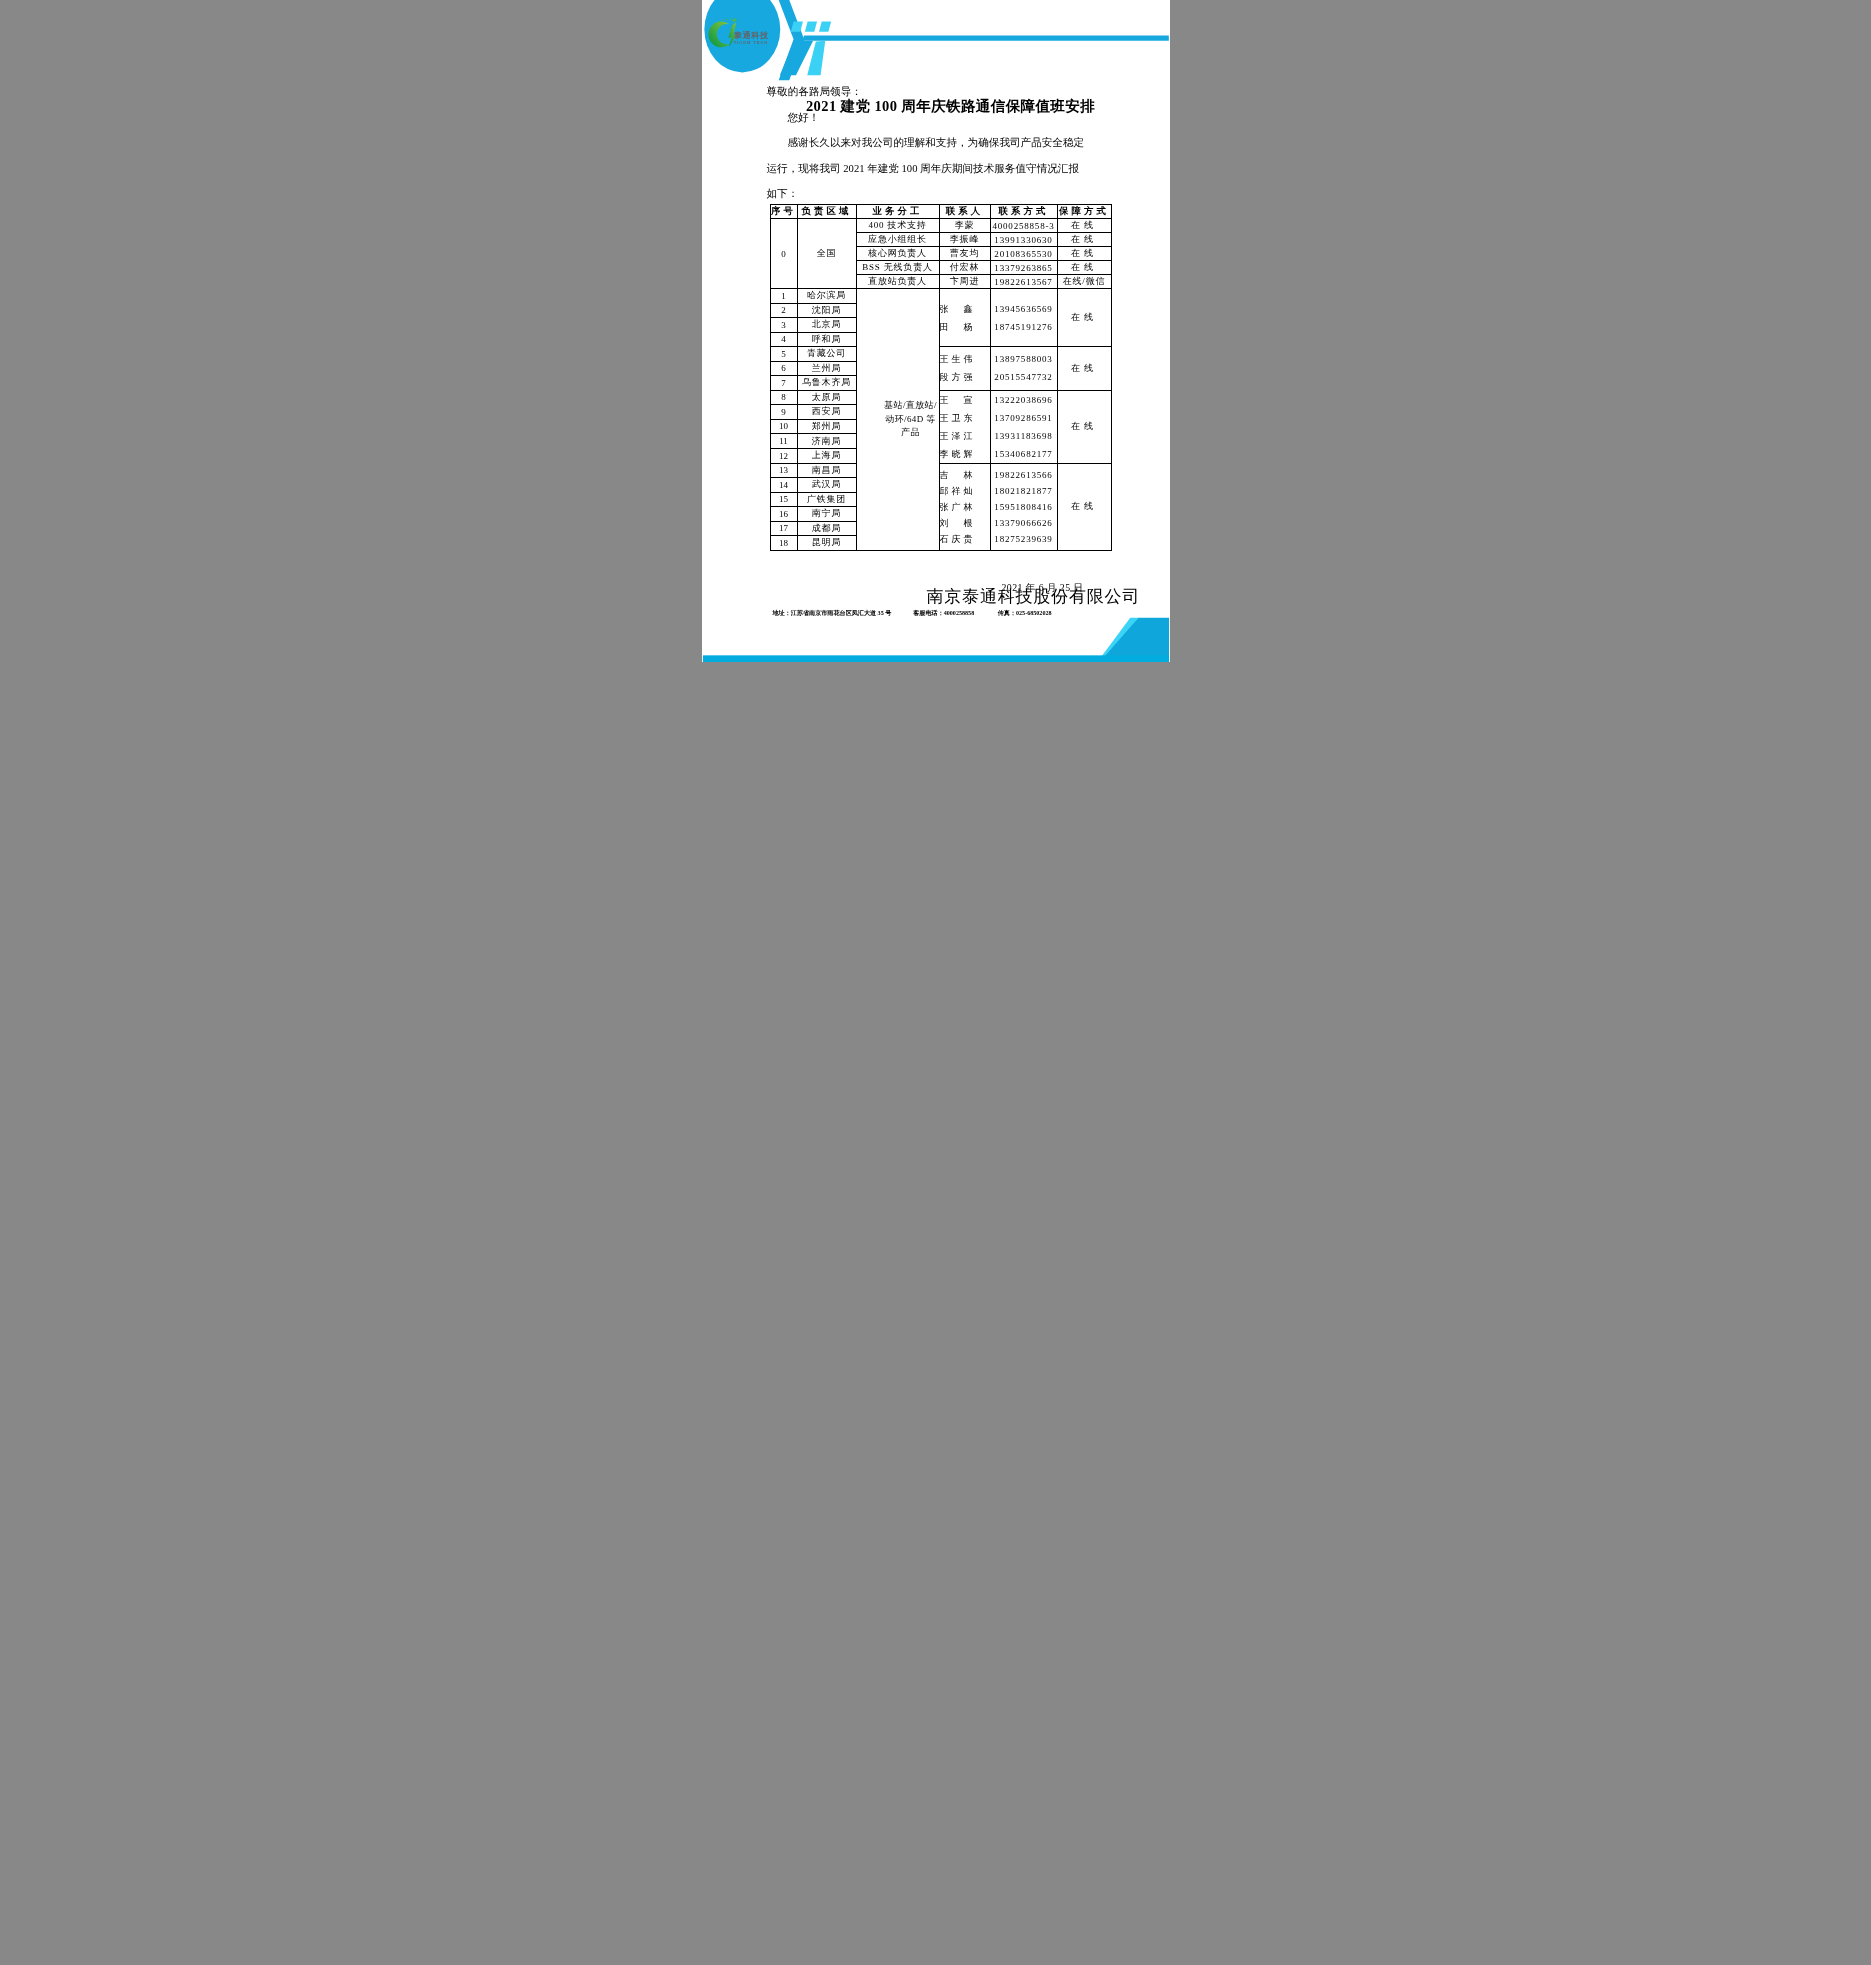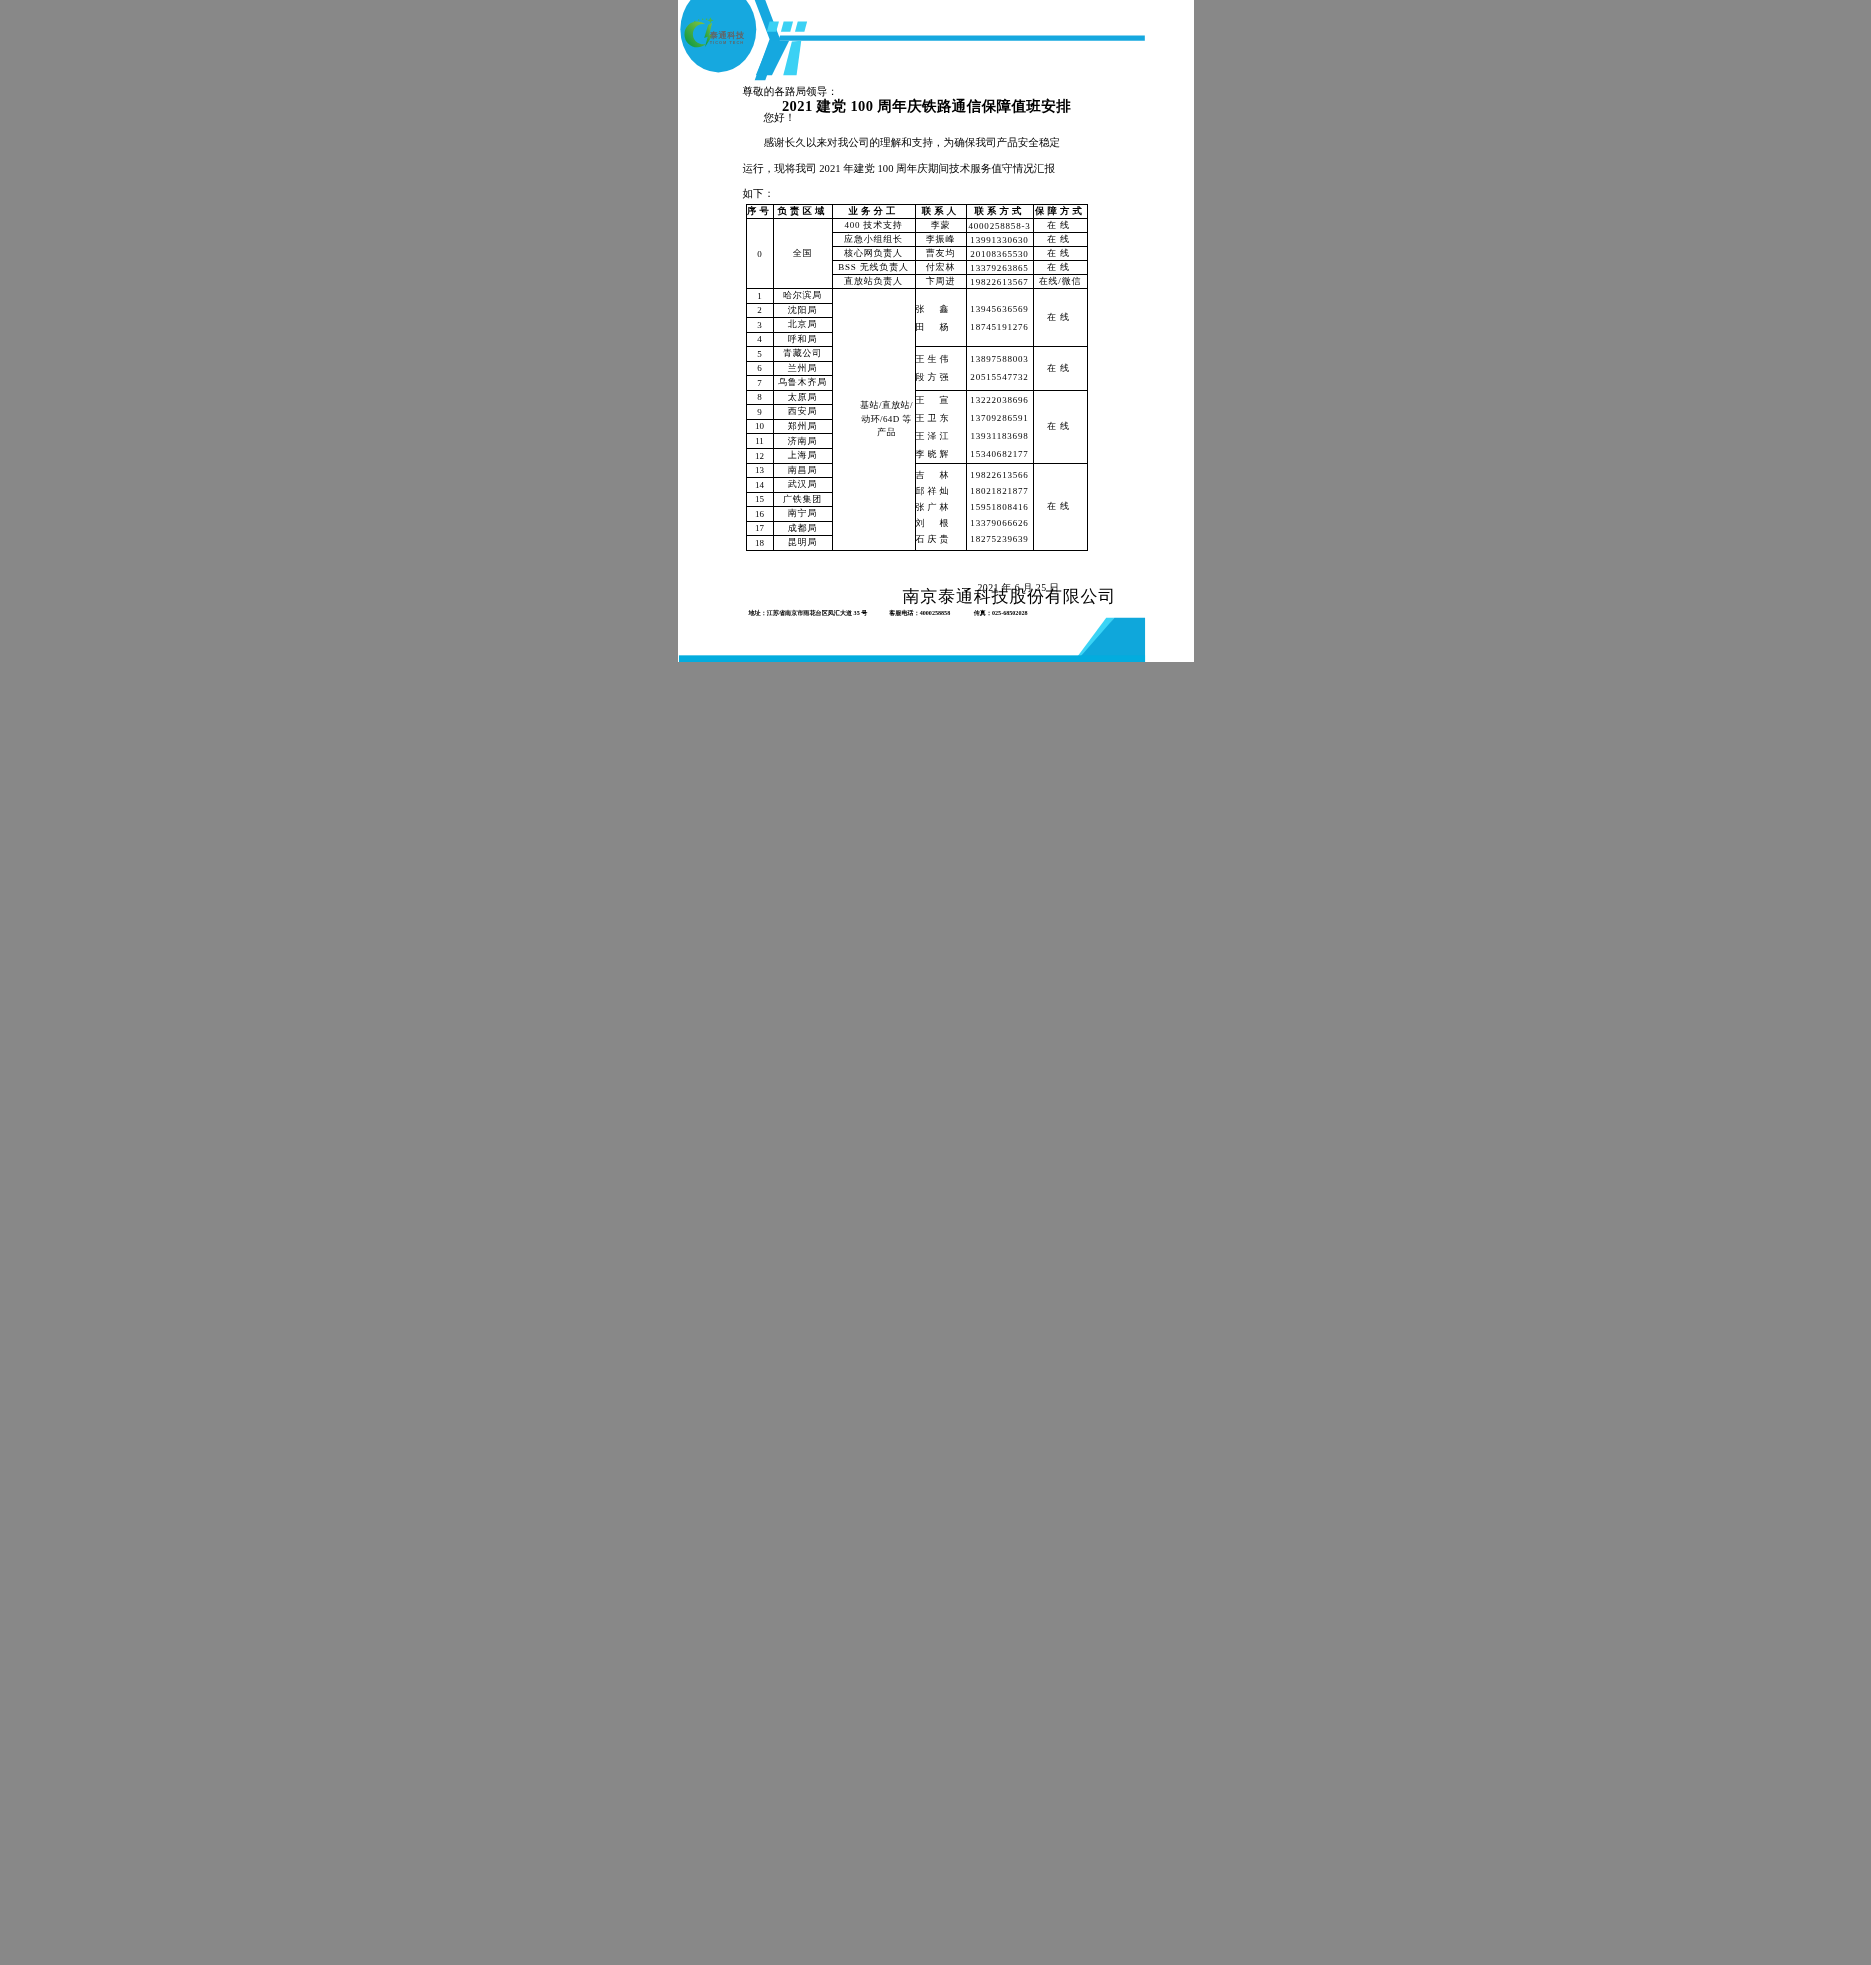"泰通科技" .page { padding-left: 48px -> none }
